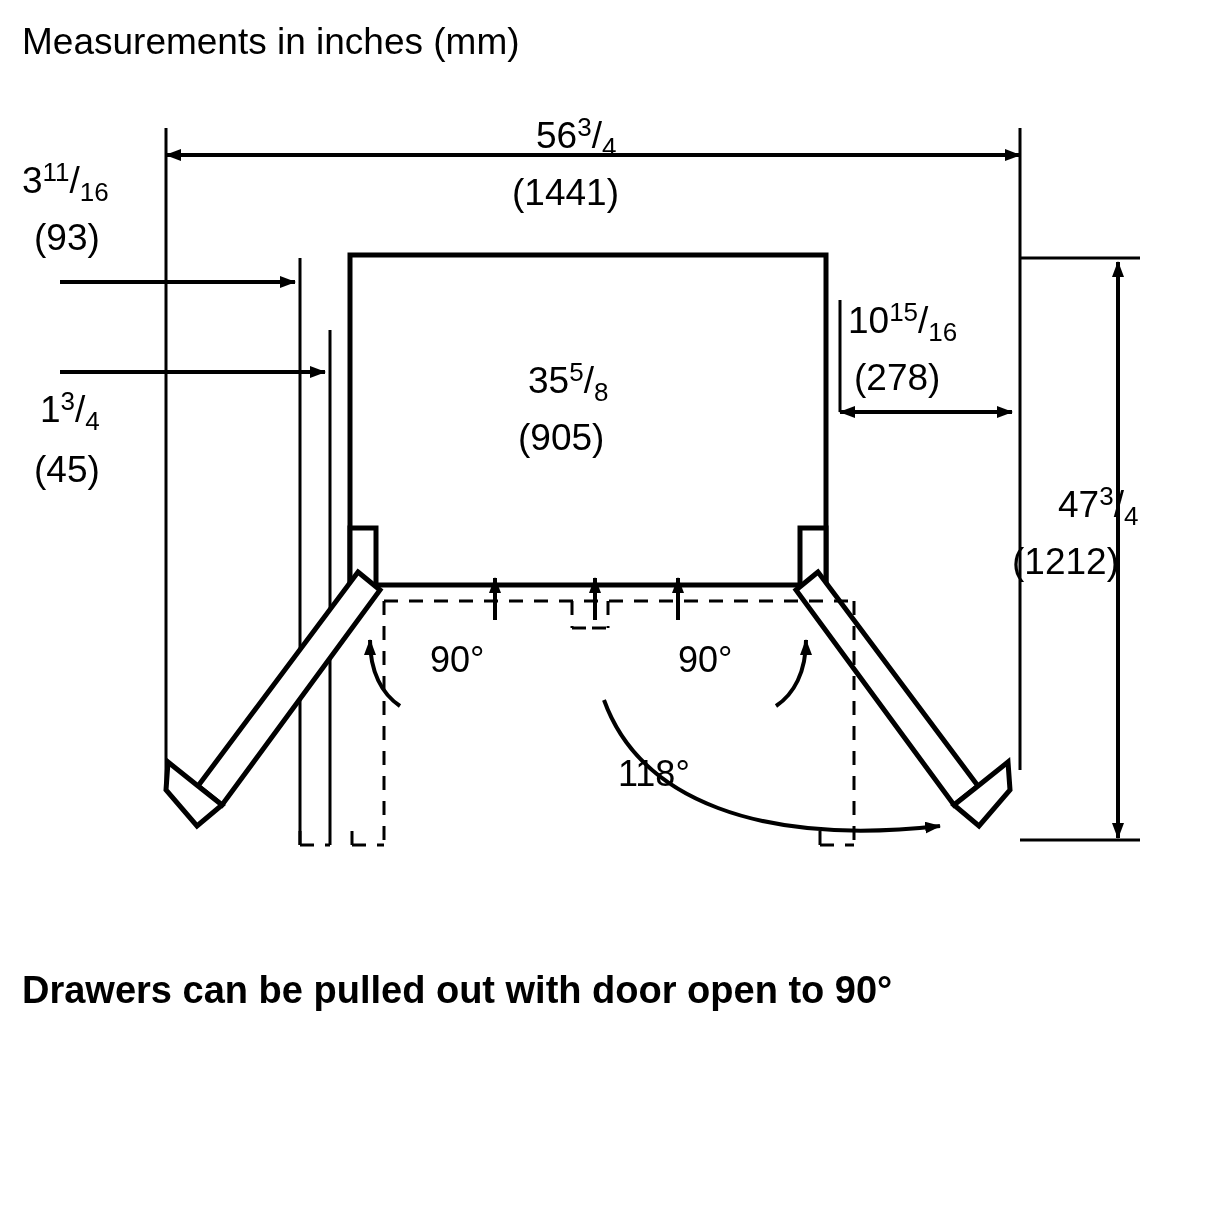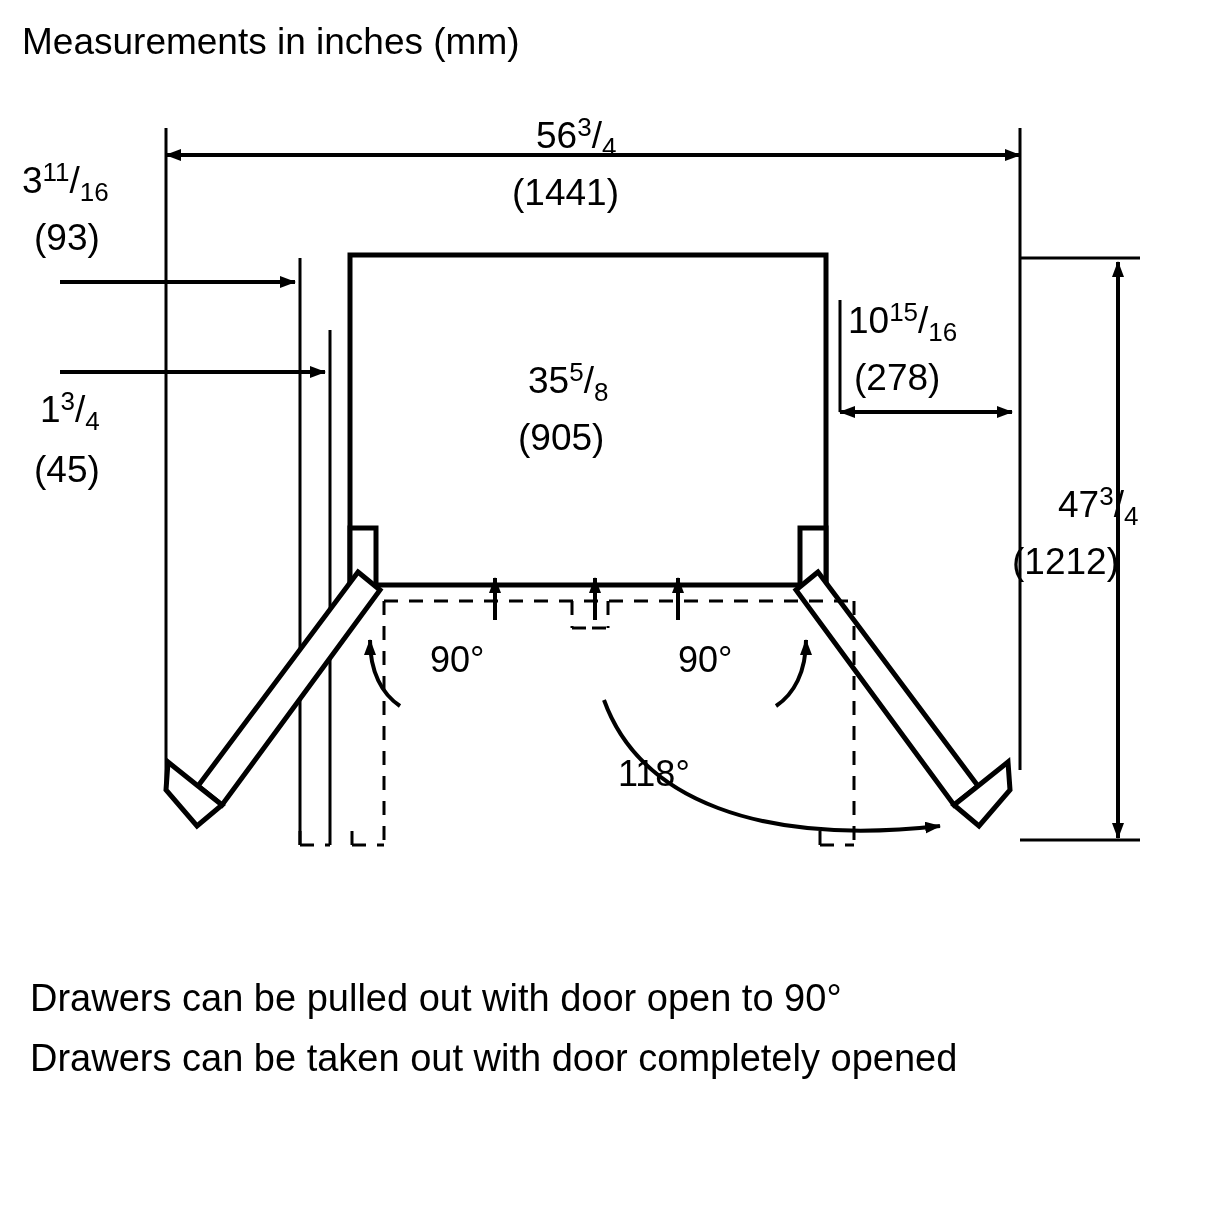"Drawers can be pulled out" .notes div { font-weight: none -> bold; margin: 12px -> 4px }
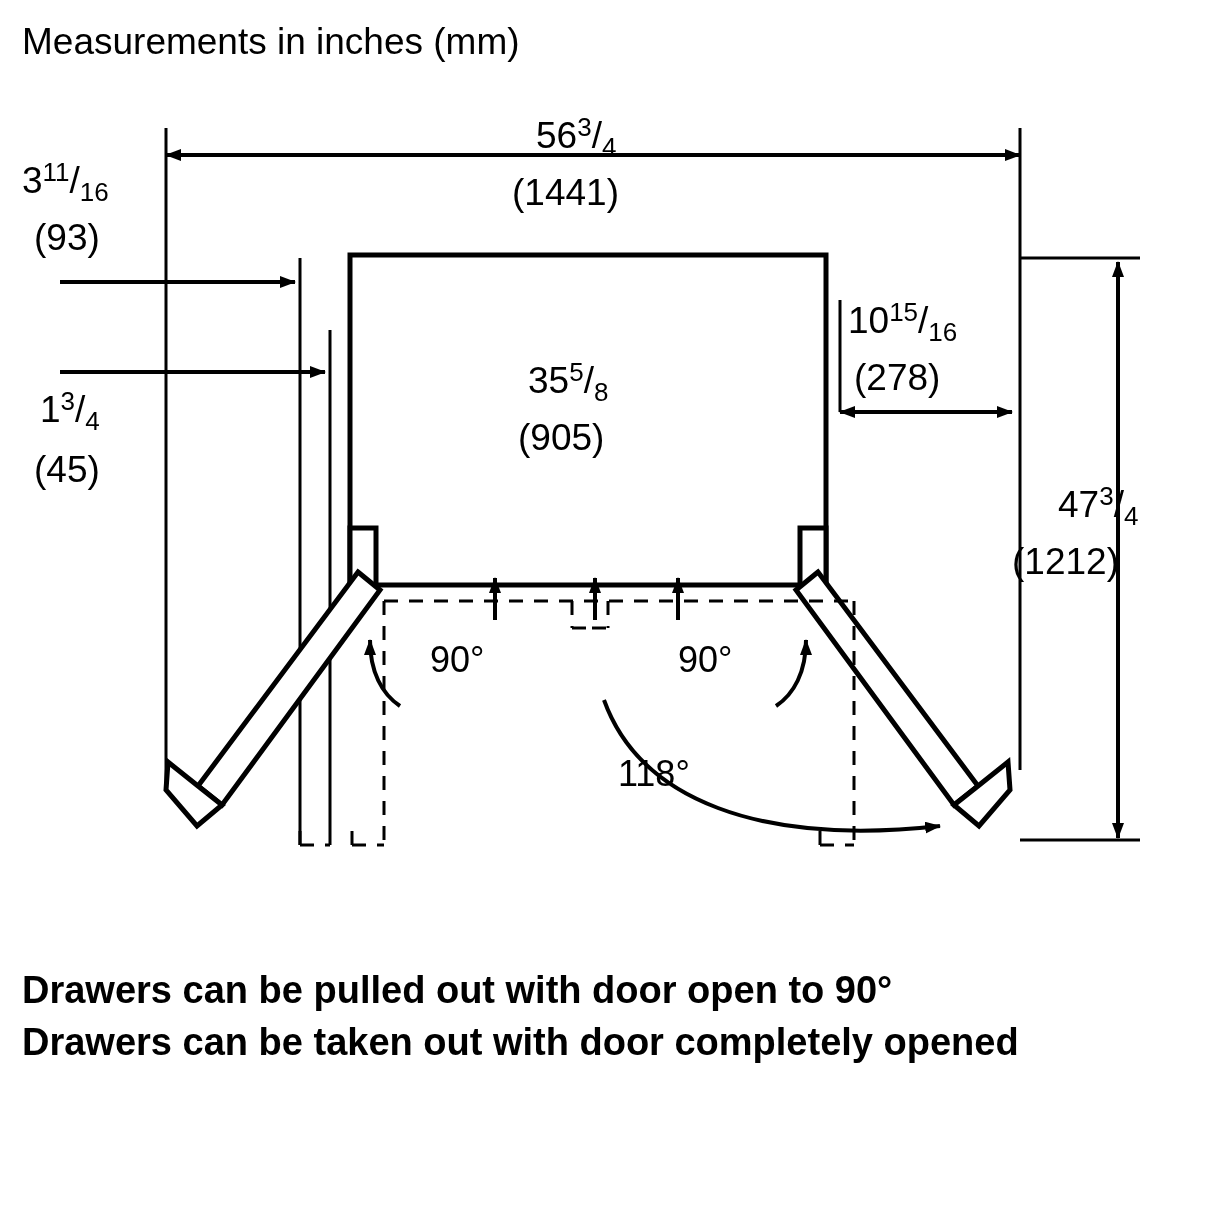"Drawers can be taken out" div { html: <div>Drawers can be taken out with door completely opened</div> -> none }
